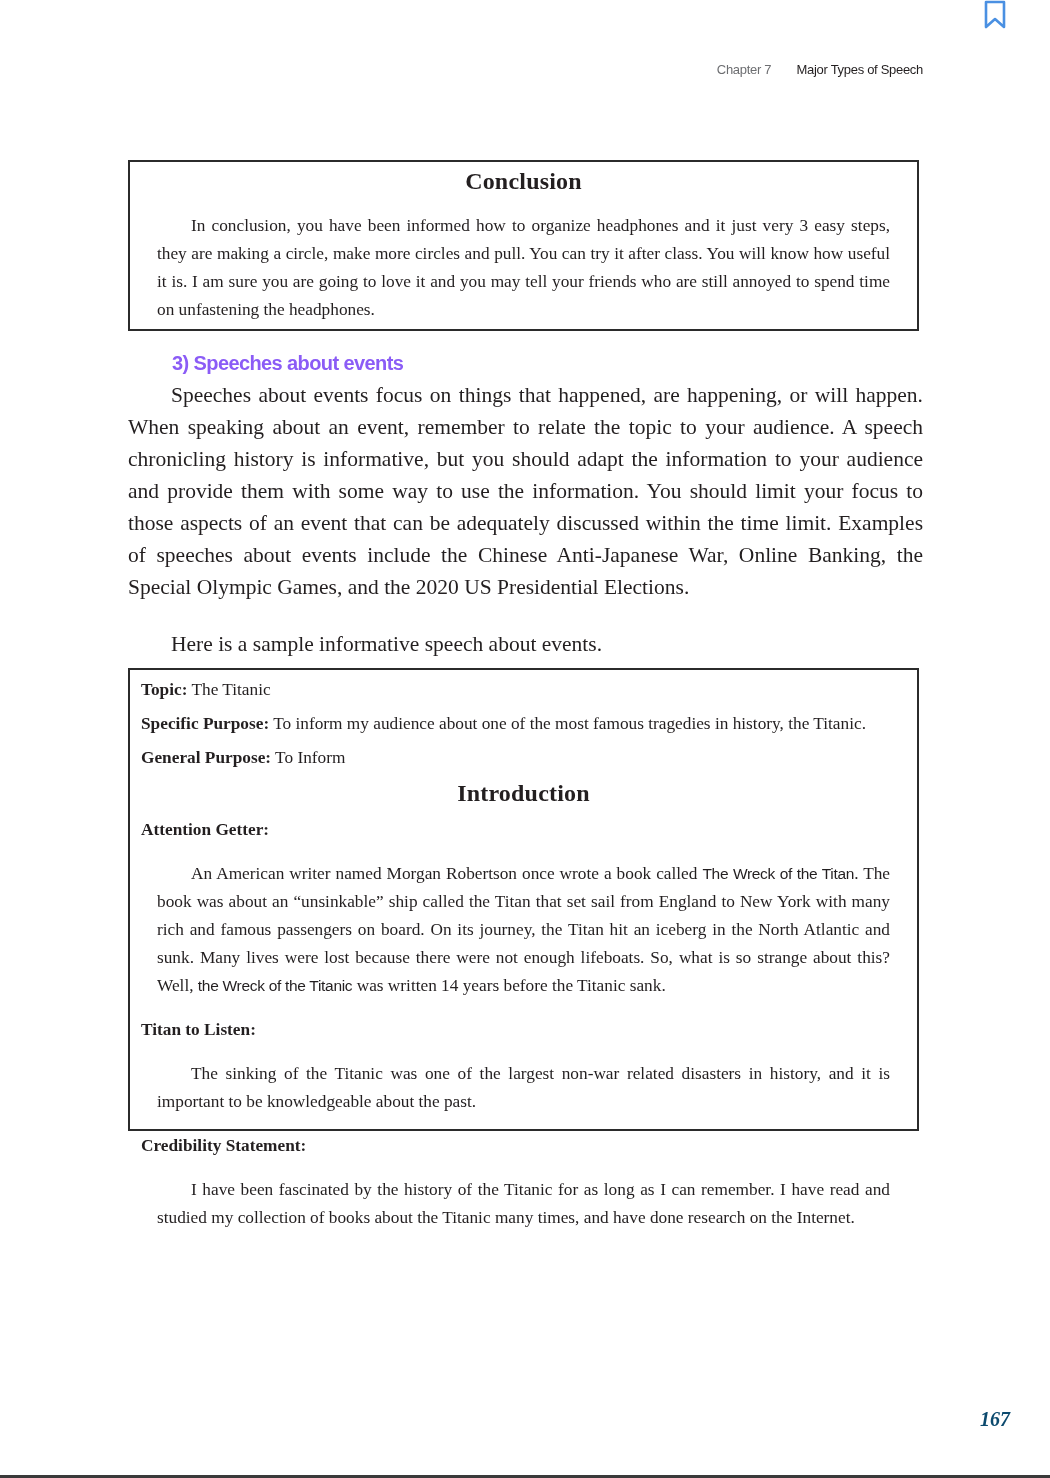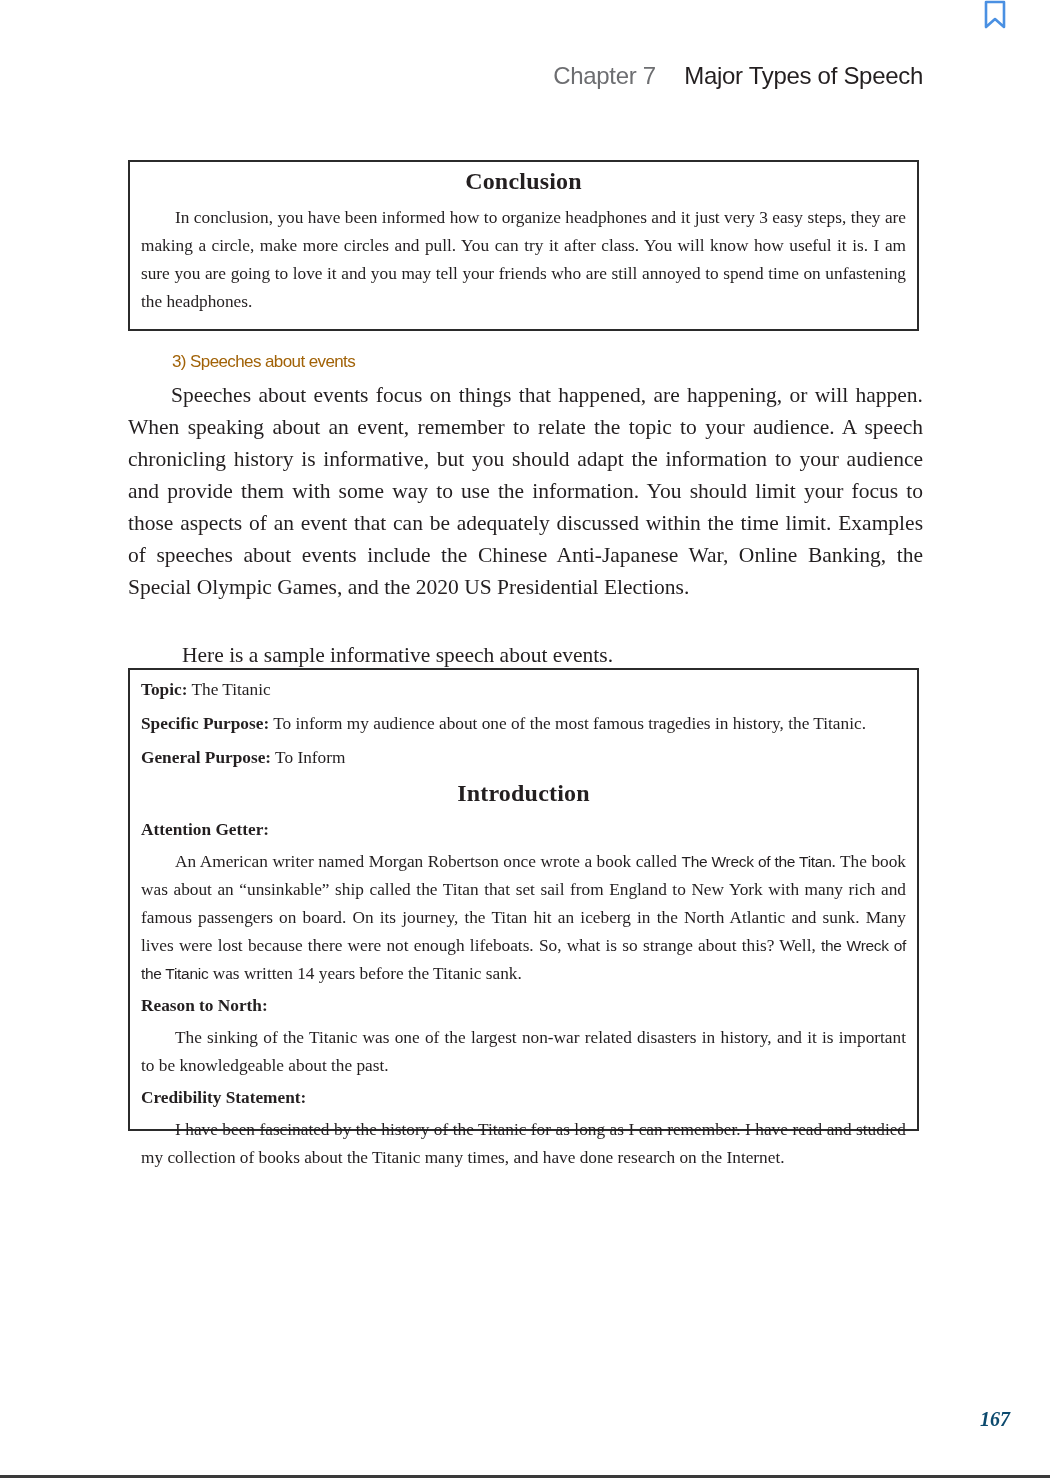"Chapter 7 Major Types of" .running-head { font-size: 24px -> 13px }
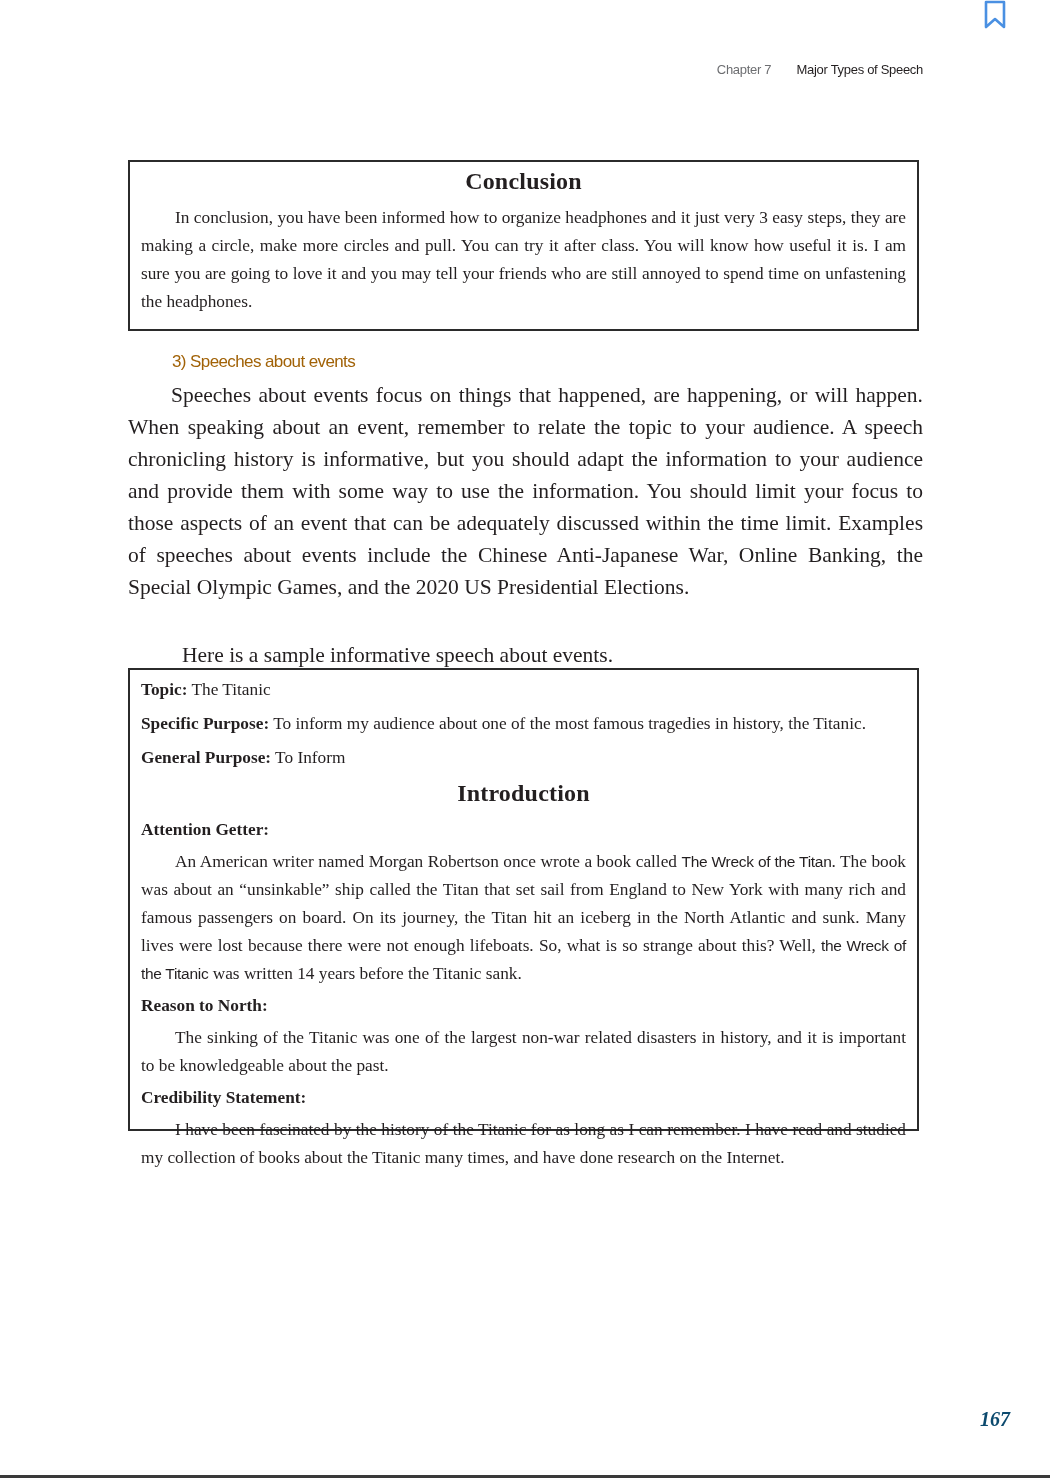"In conclusion, you have been" .box p { margin: 0 -> 16px }
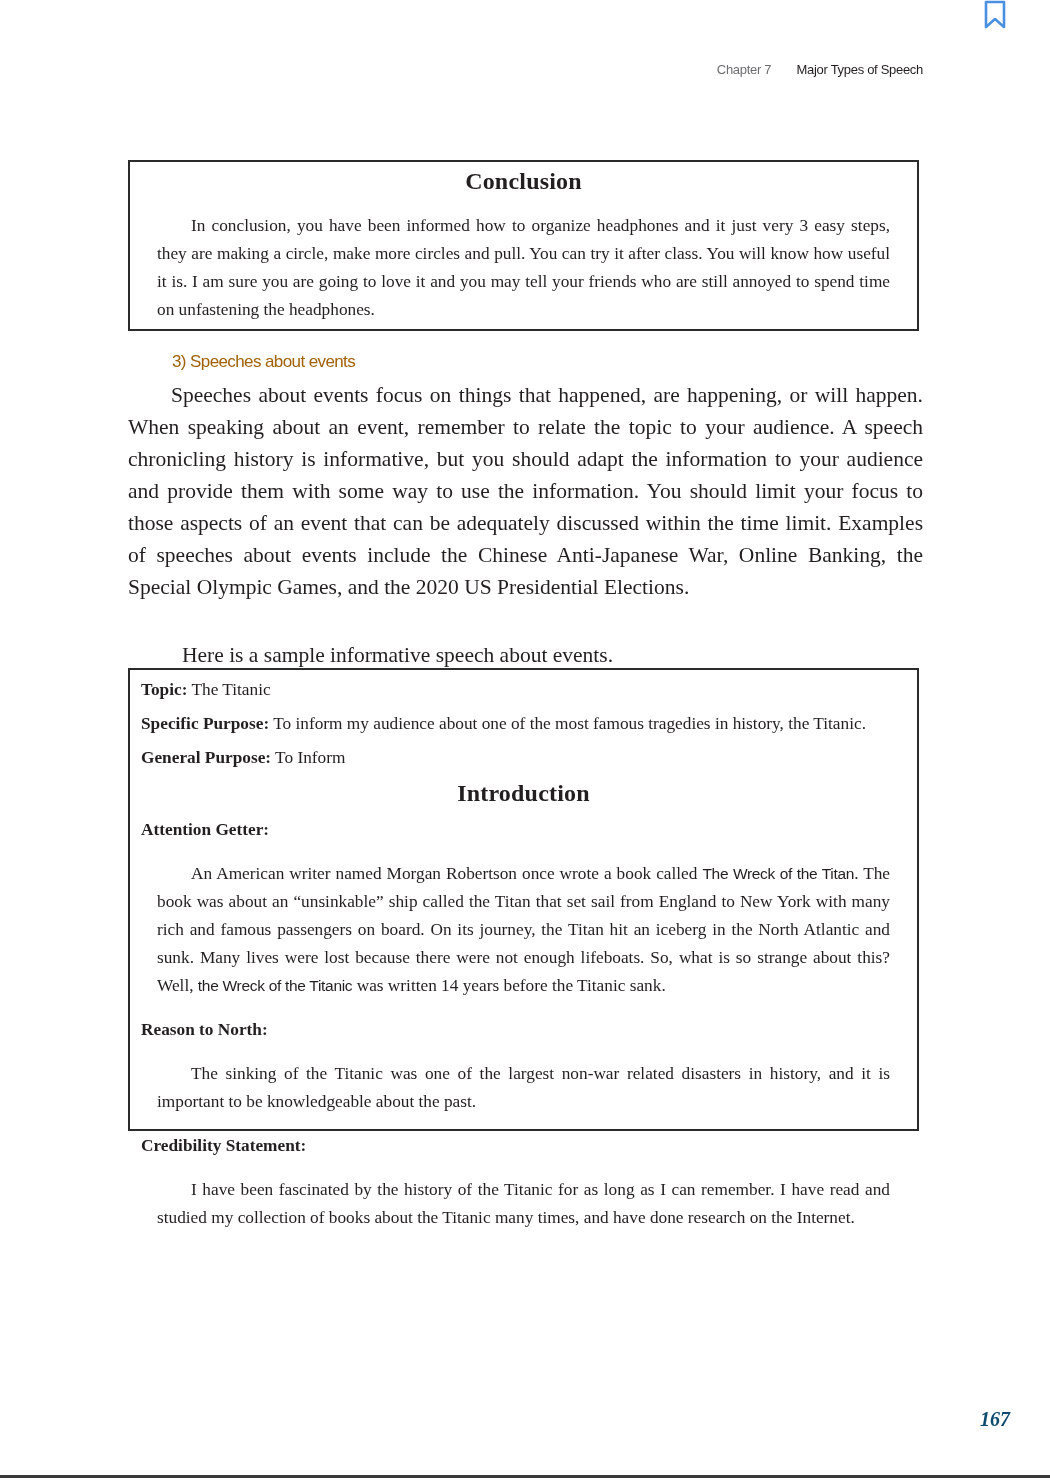"3) Speeches about events" .section-heading { color: #a16207 -> #8b5cf6; font-size: 17px -> 20px; font-weight: normal -> bold }
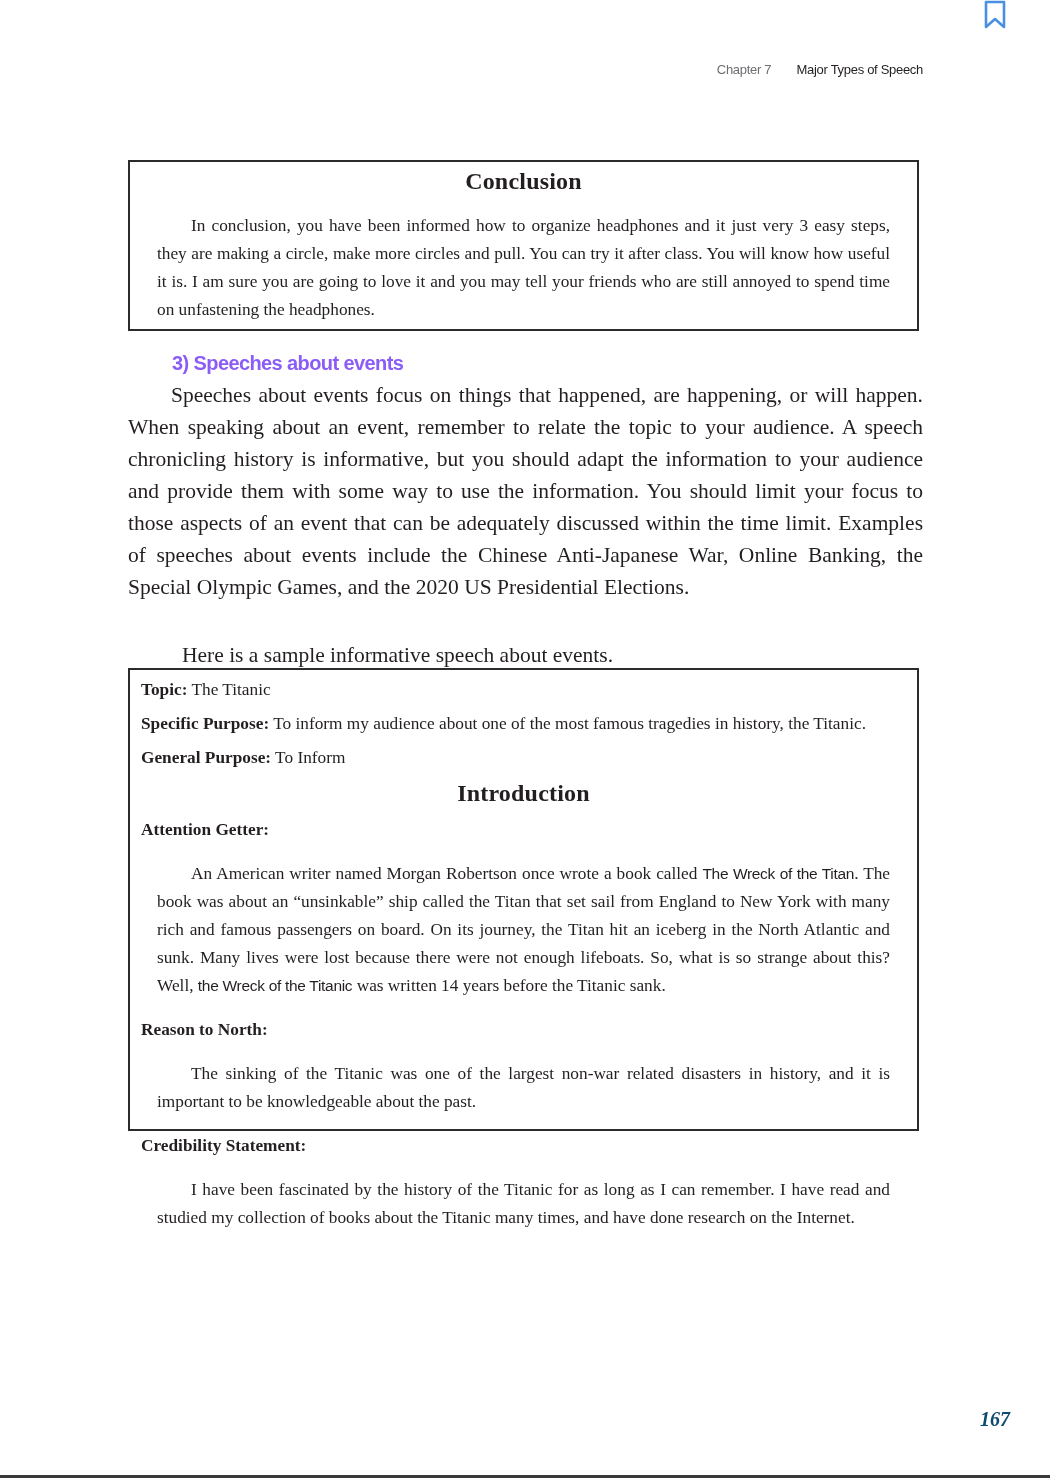"Here is a sample informative" .sample-intro { margin: 11px -> 0 }
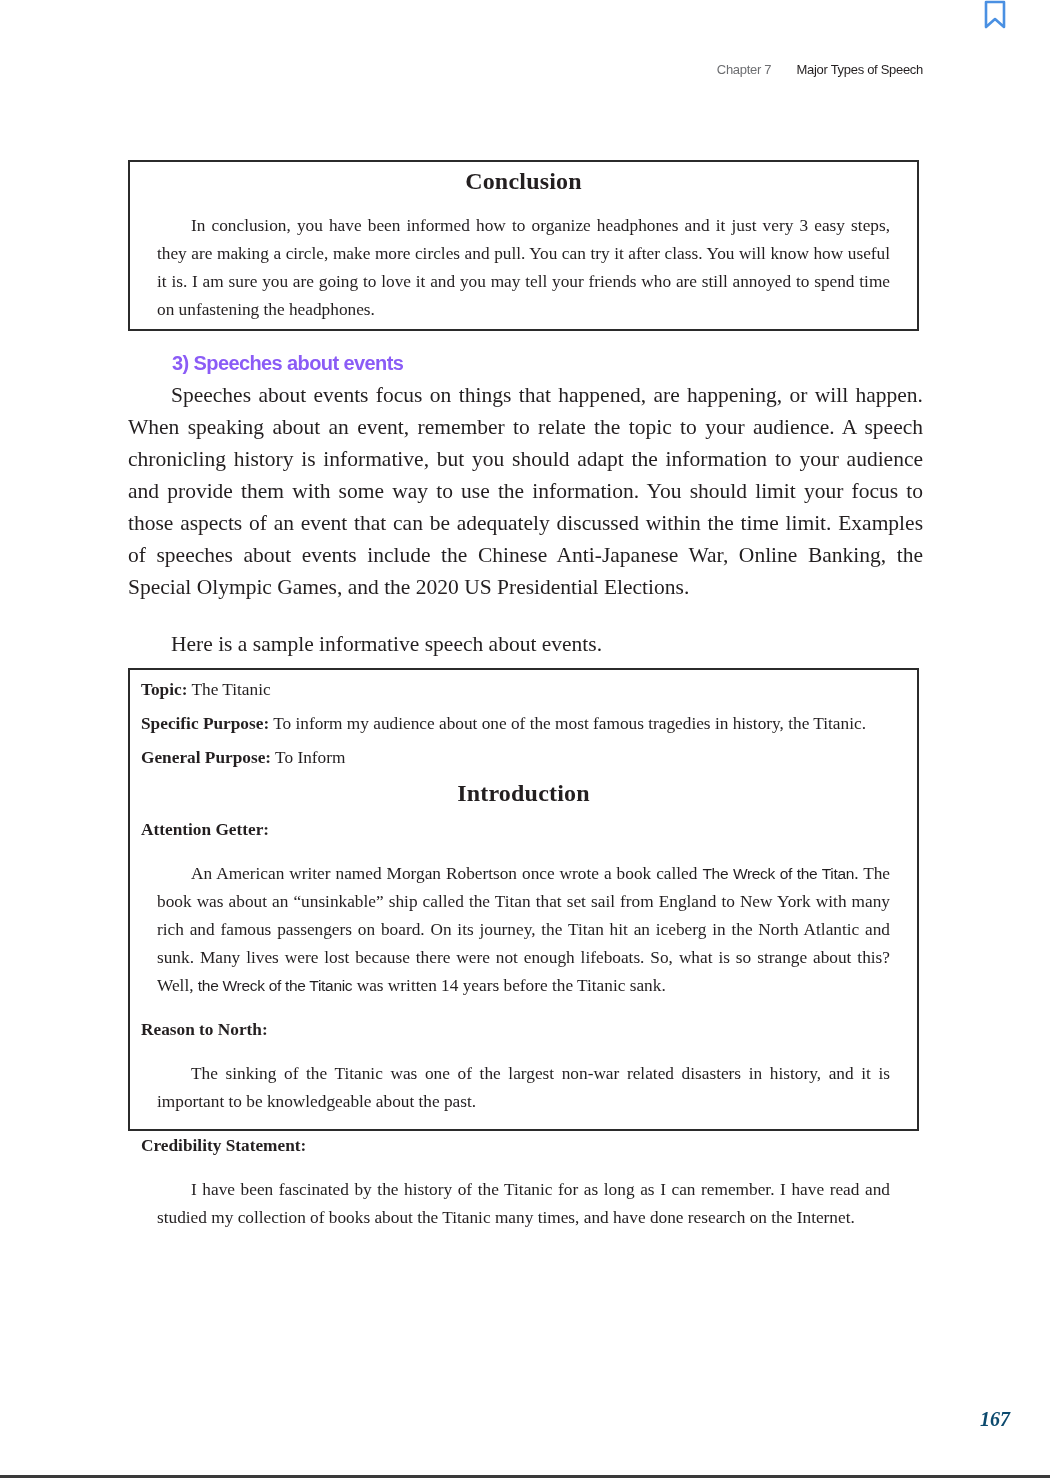"Reason to North:" p.sub-label { text: Reason to North -> Titan to Listen }
